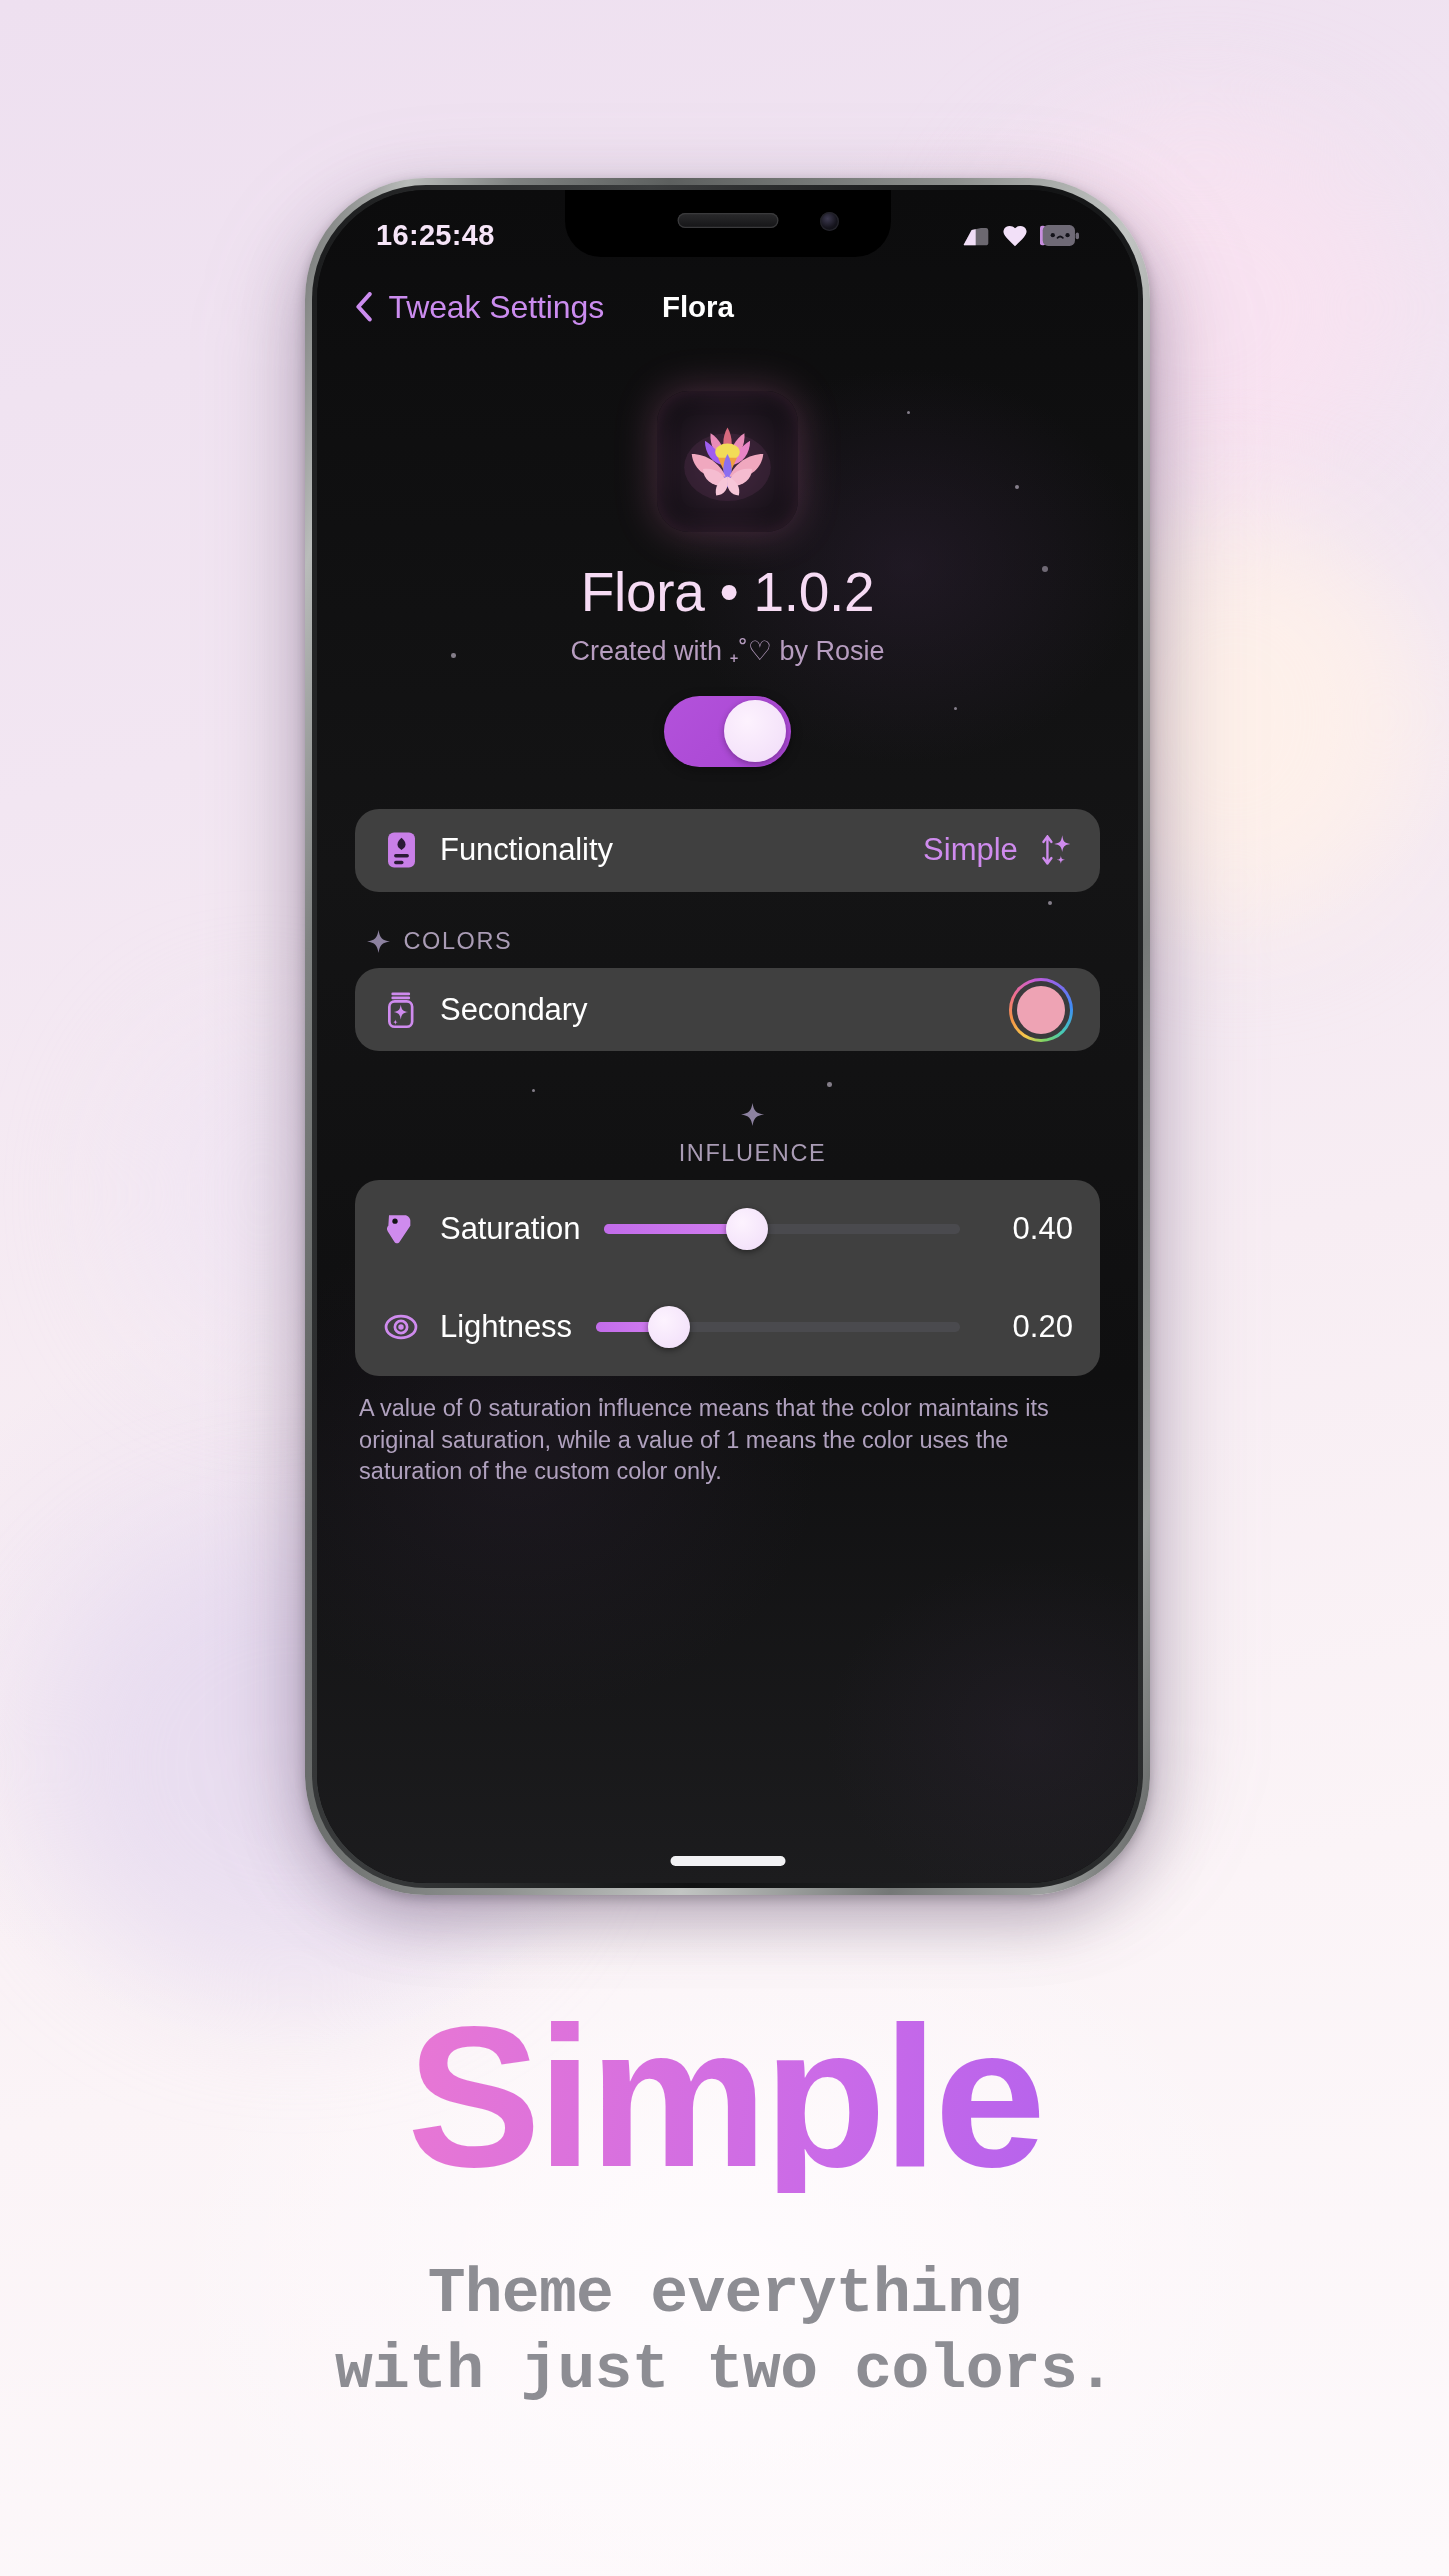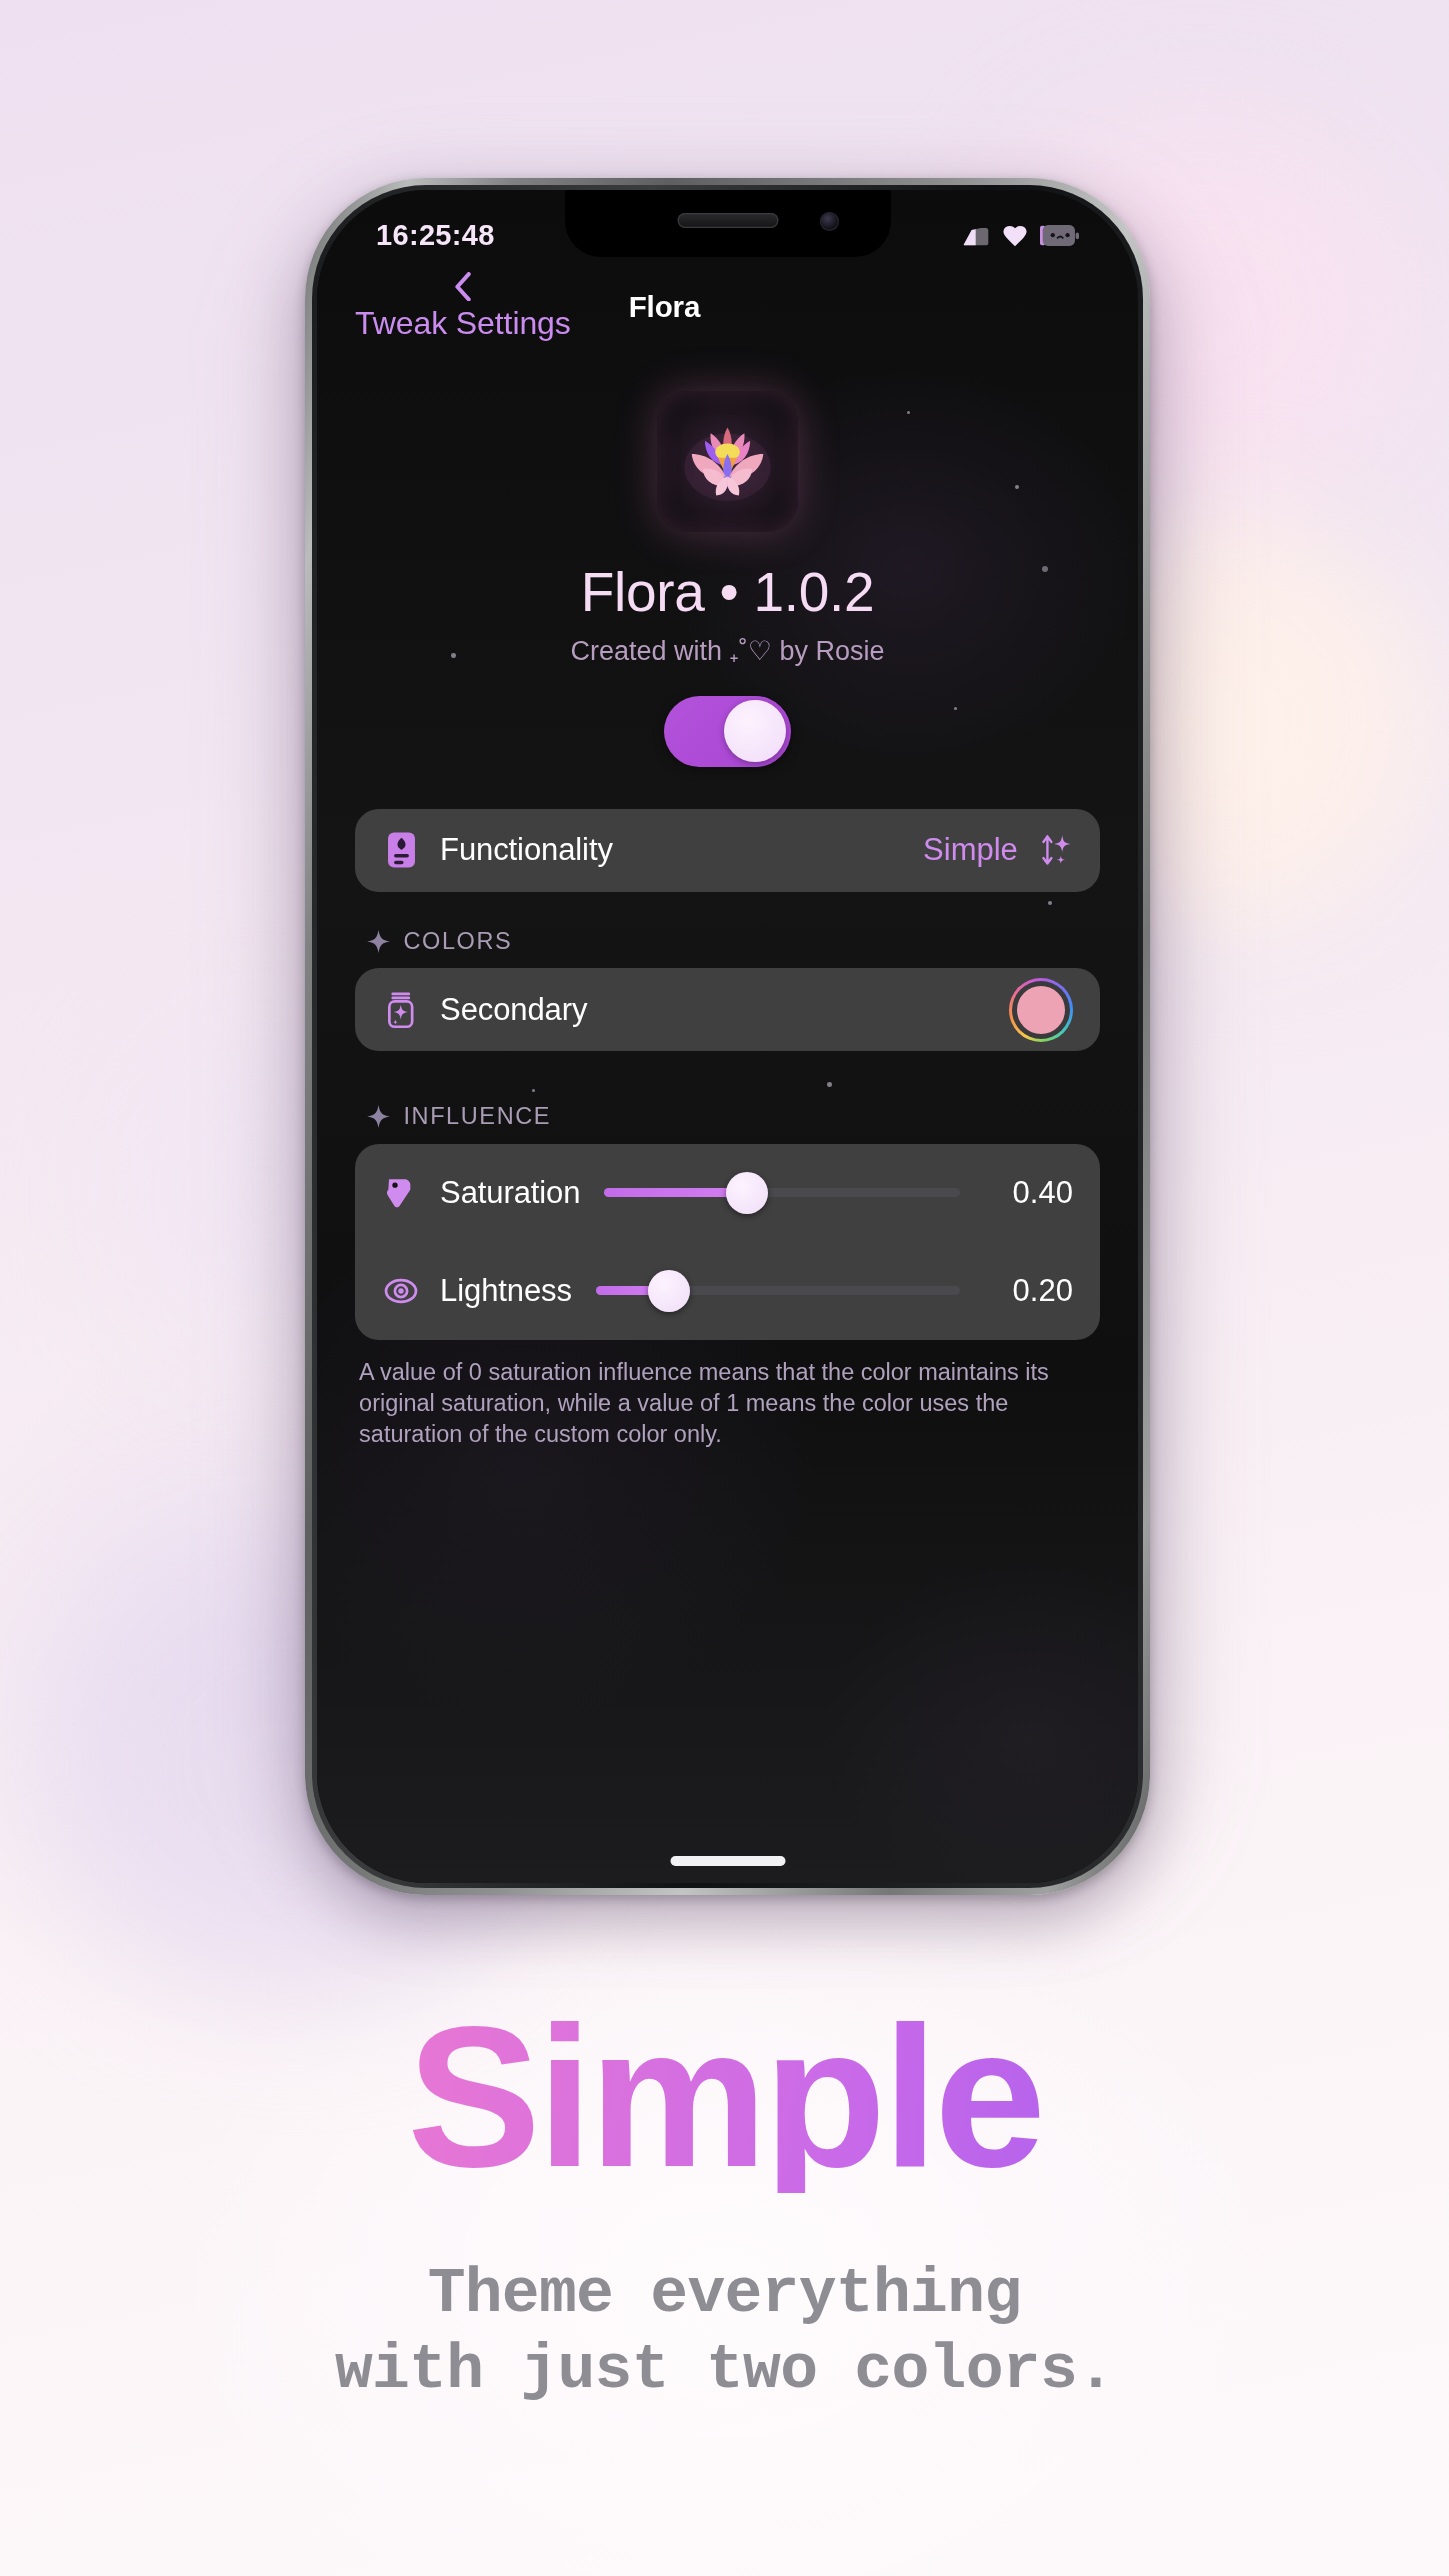"Tweak Settings" .back-group { flex-direction: column -> none; gap: 4px -> 16px }
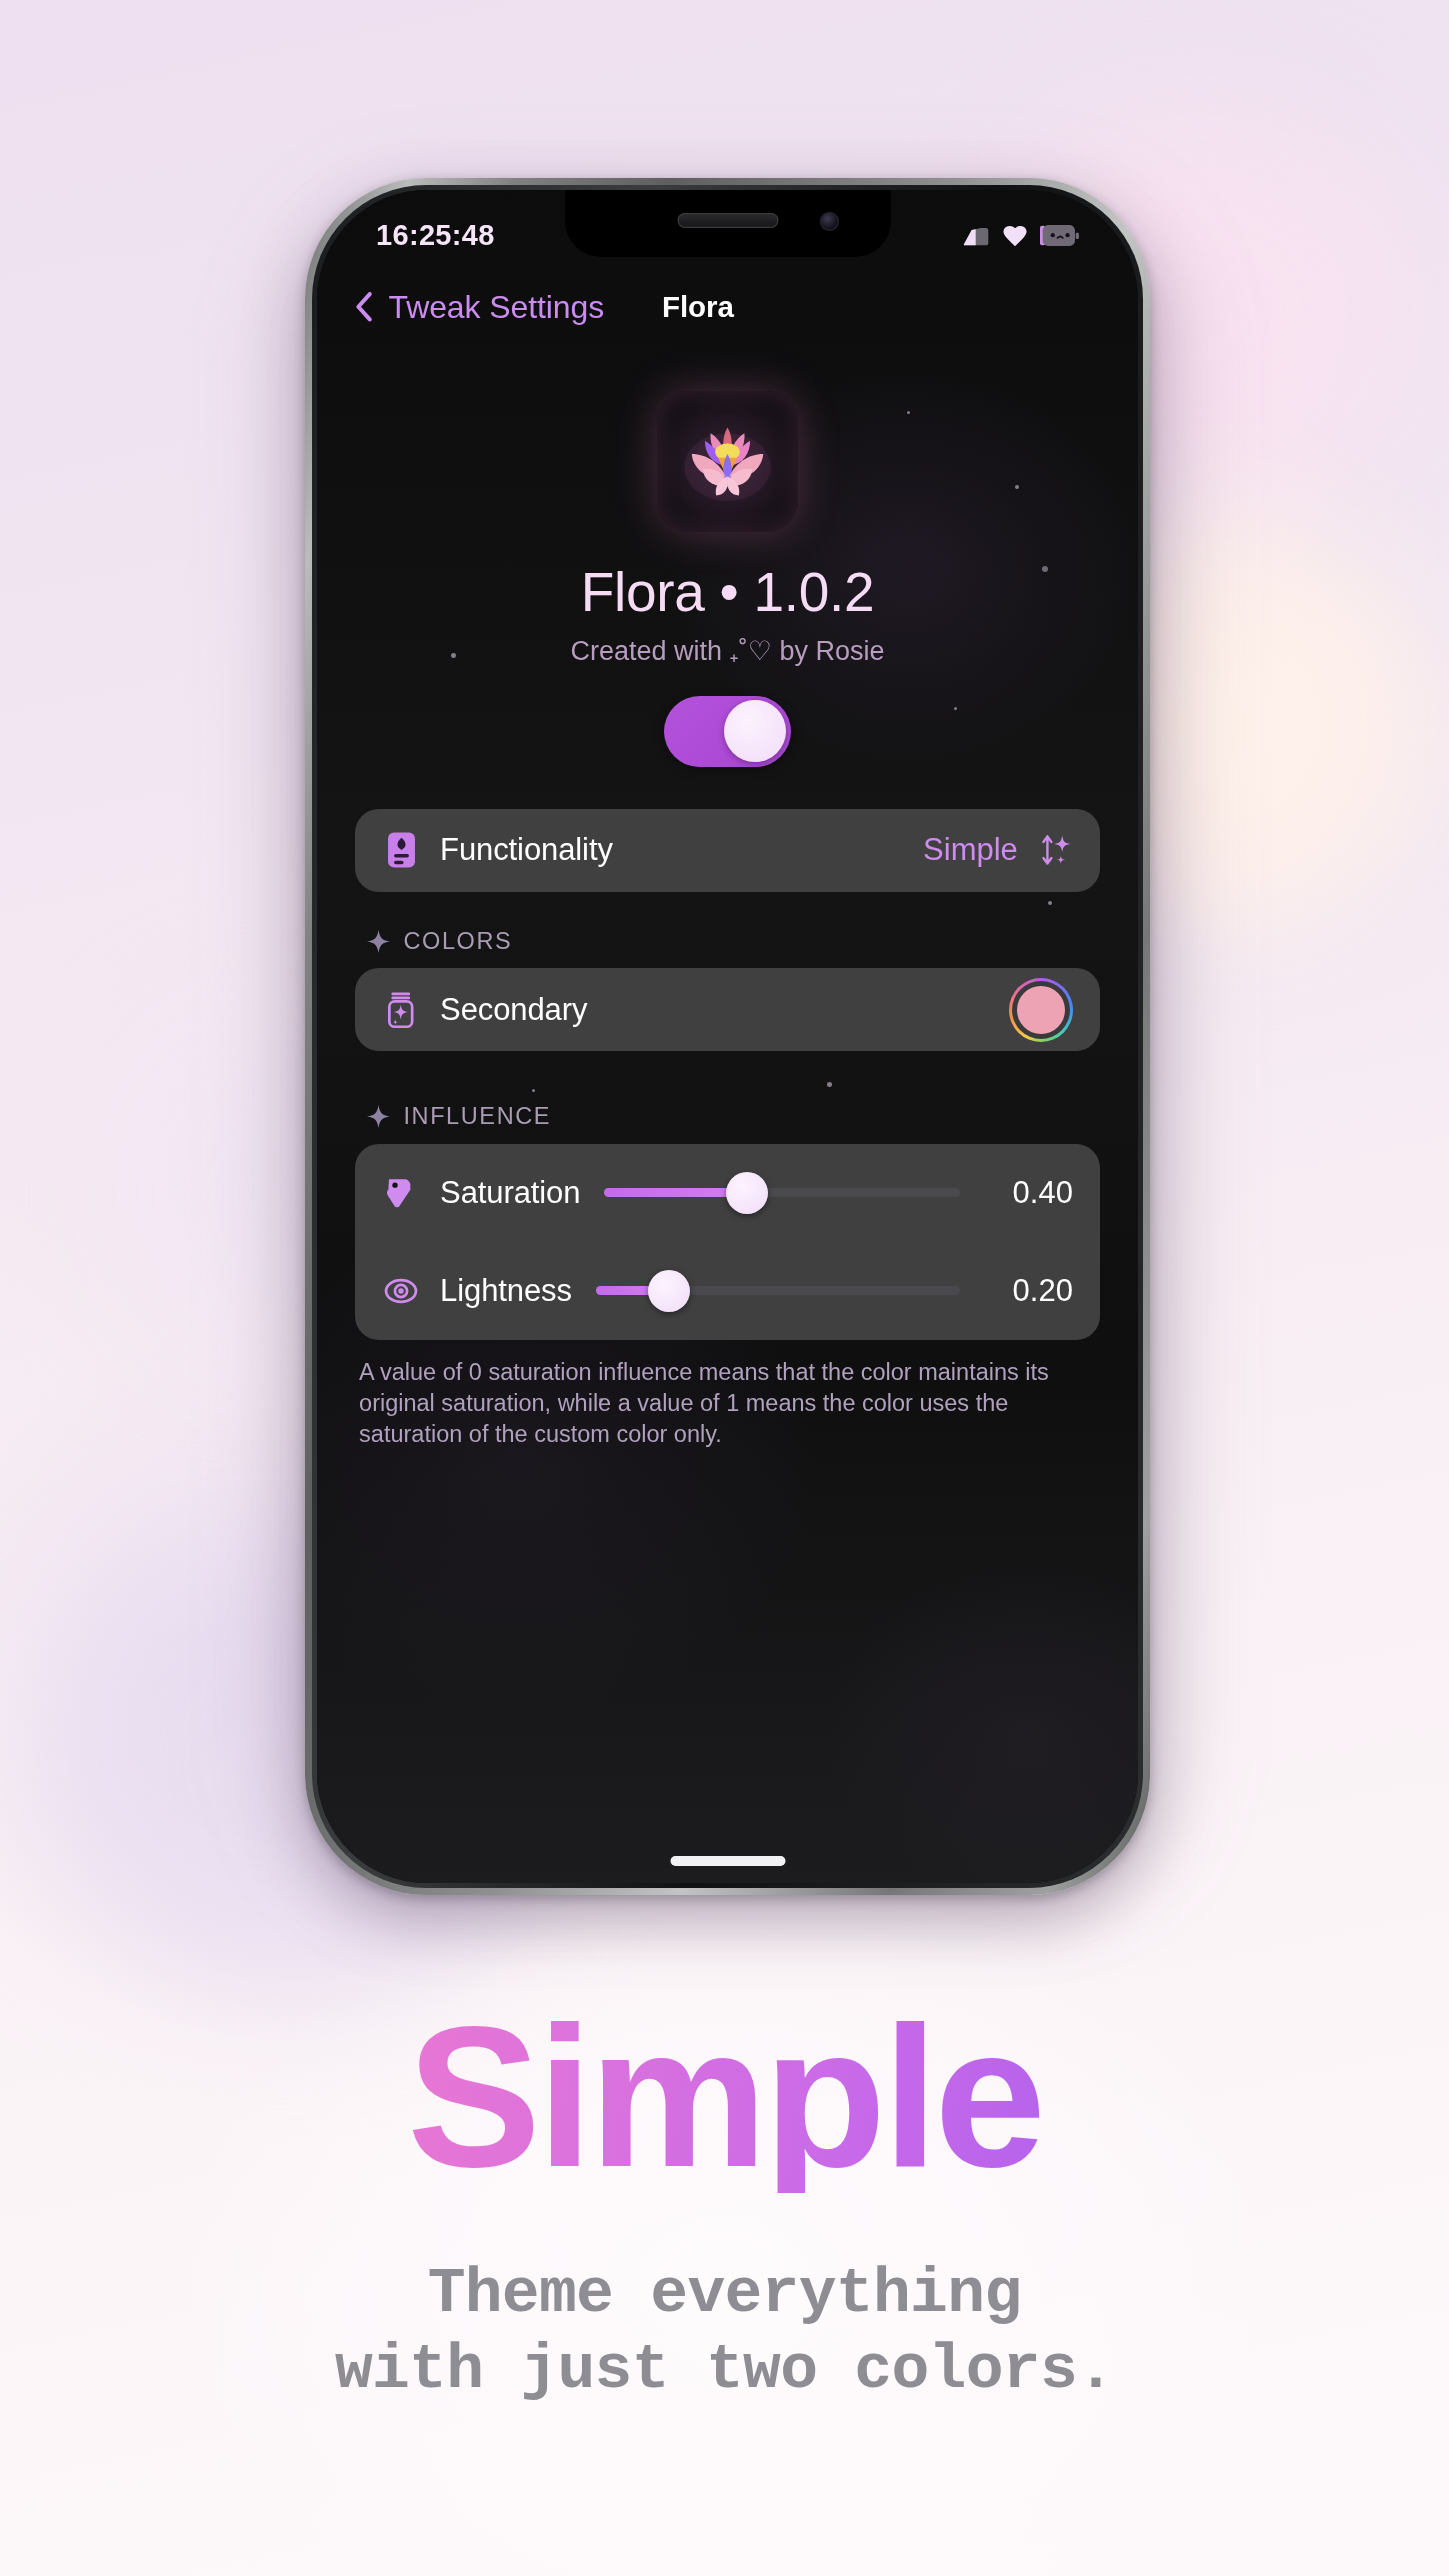"INFLUENCE" div.section-head { flex-direction: none -> column }
